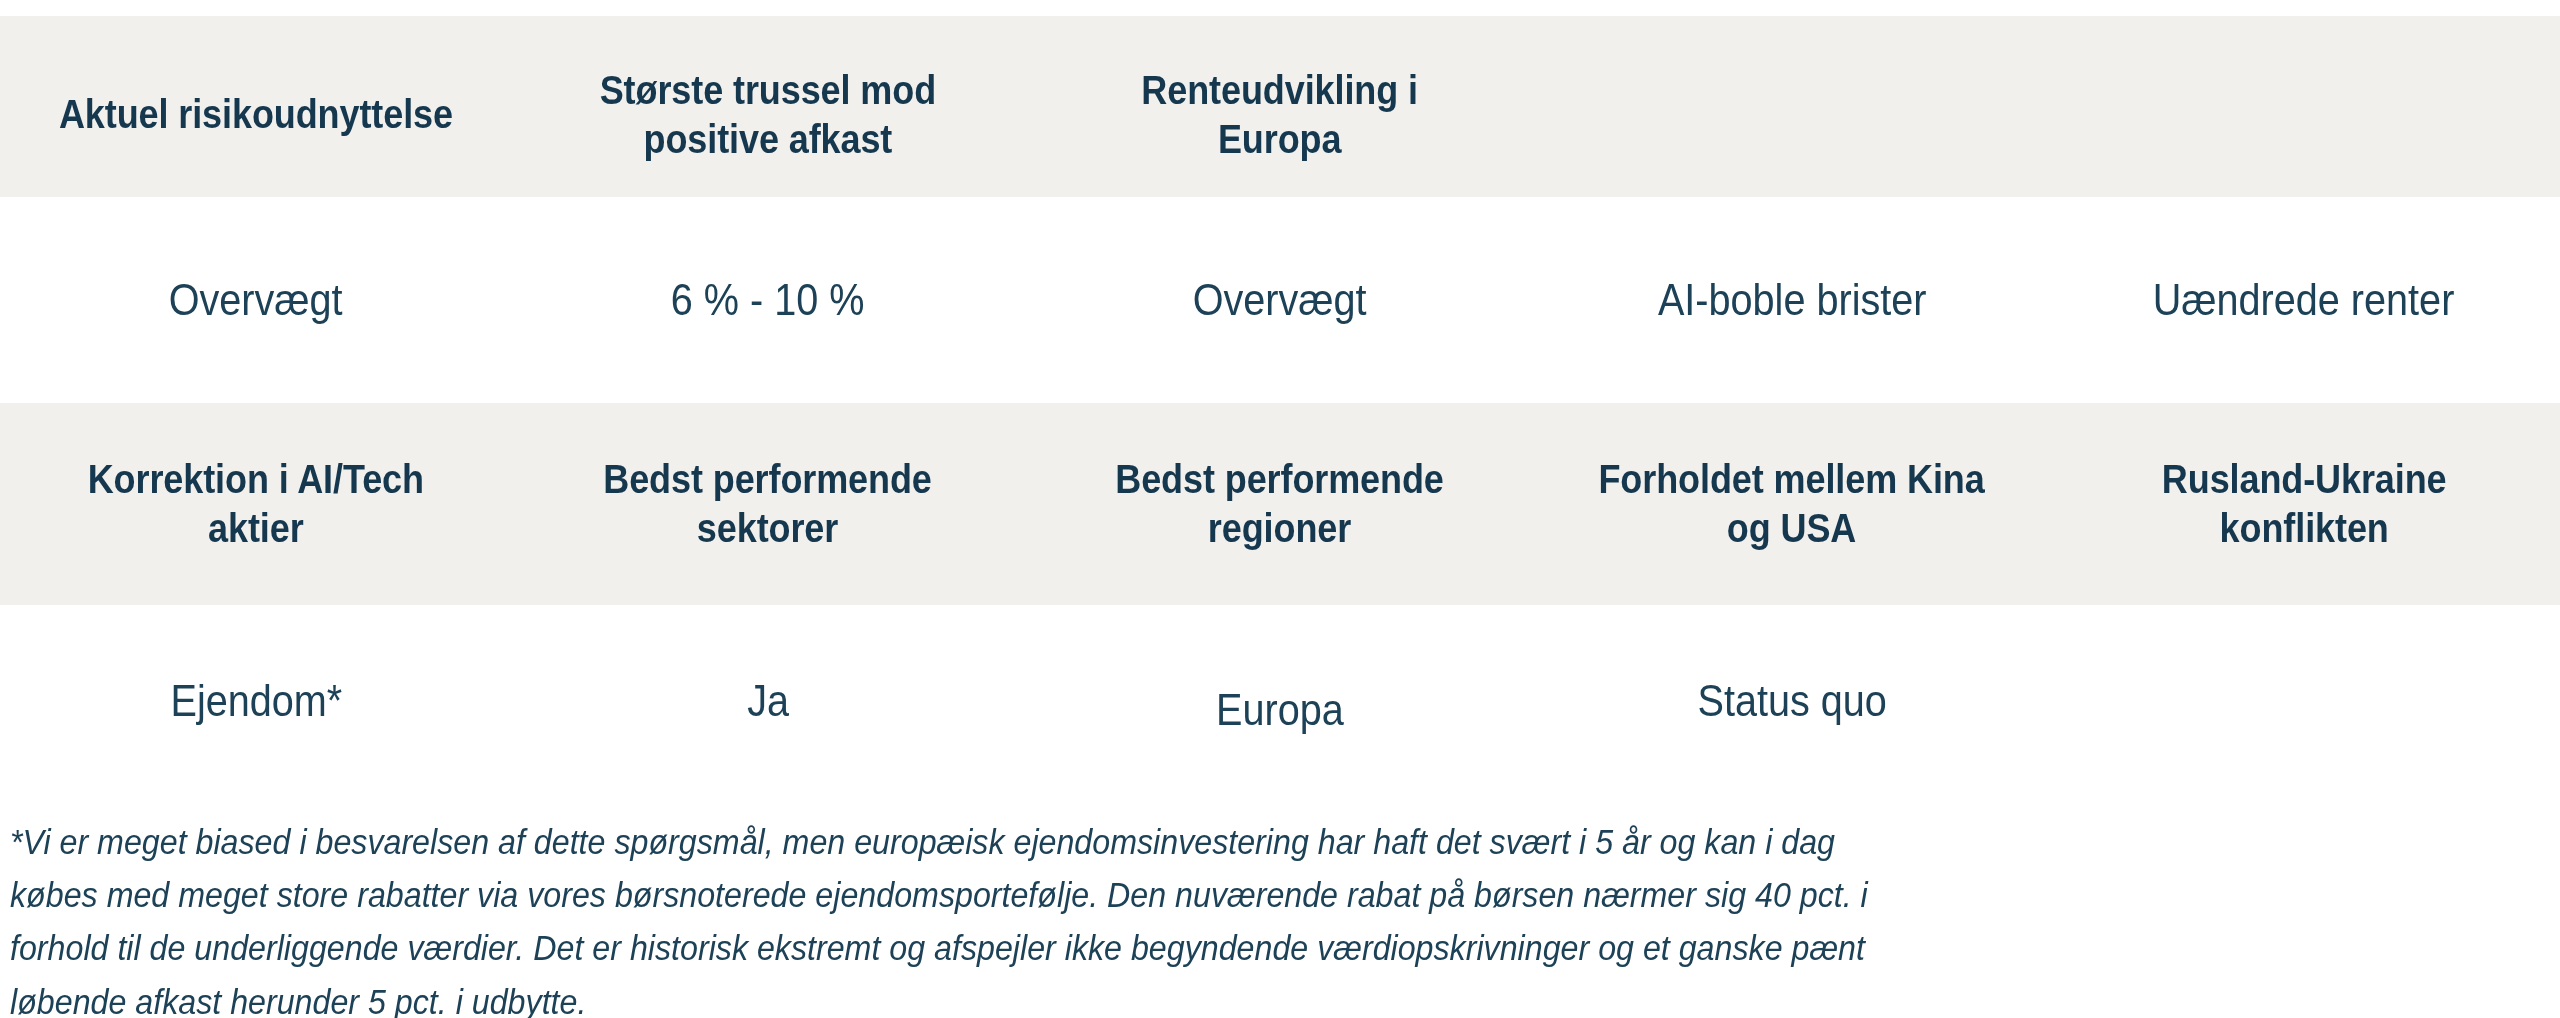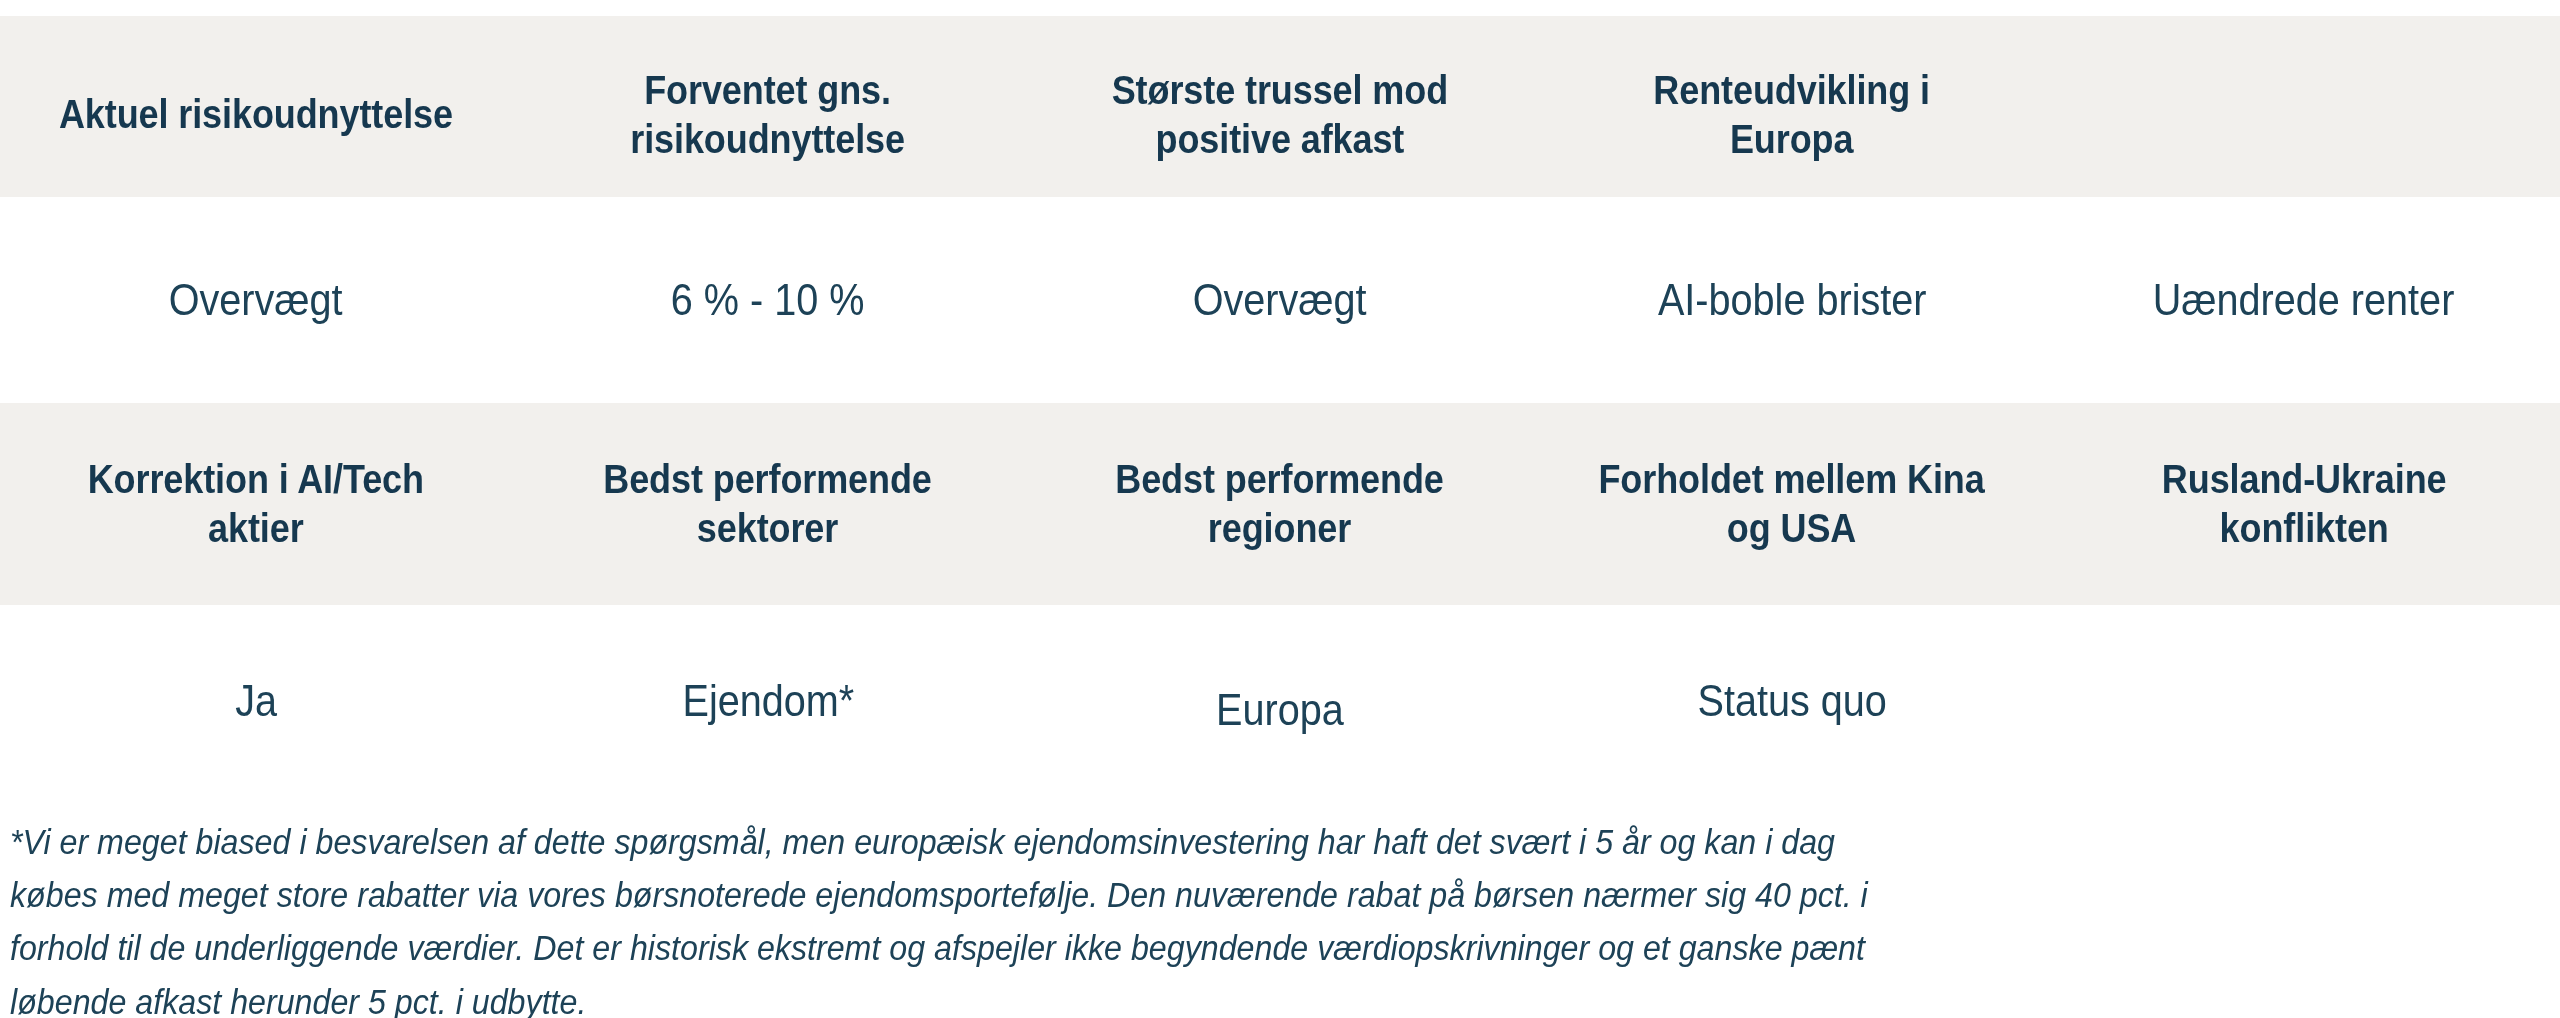"Forventet gns." div.cell { html: <div> <span>Forventet gns. risikoudnyttelse</span> </div> -> none }
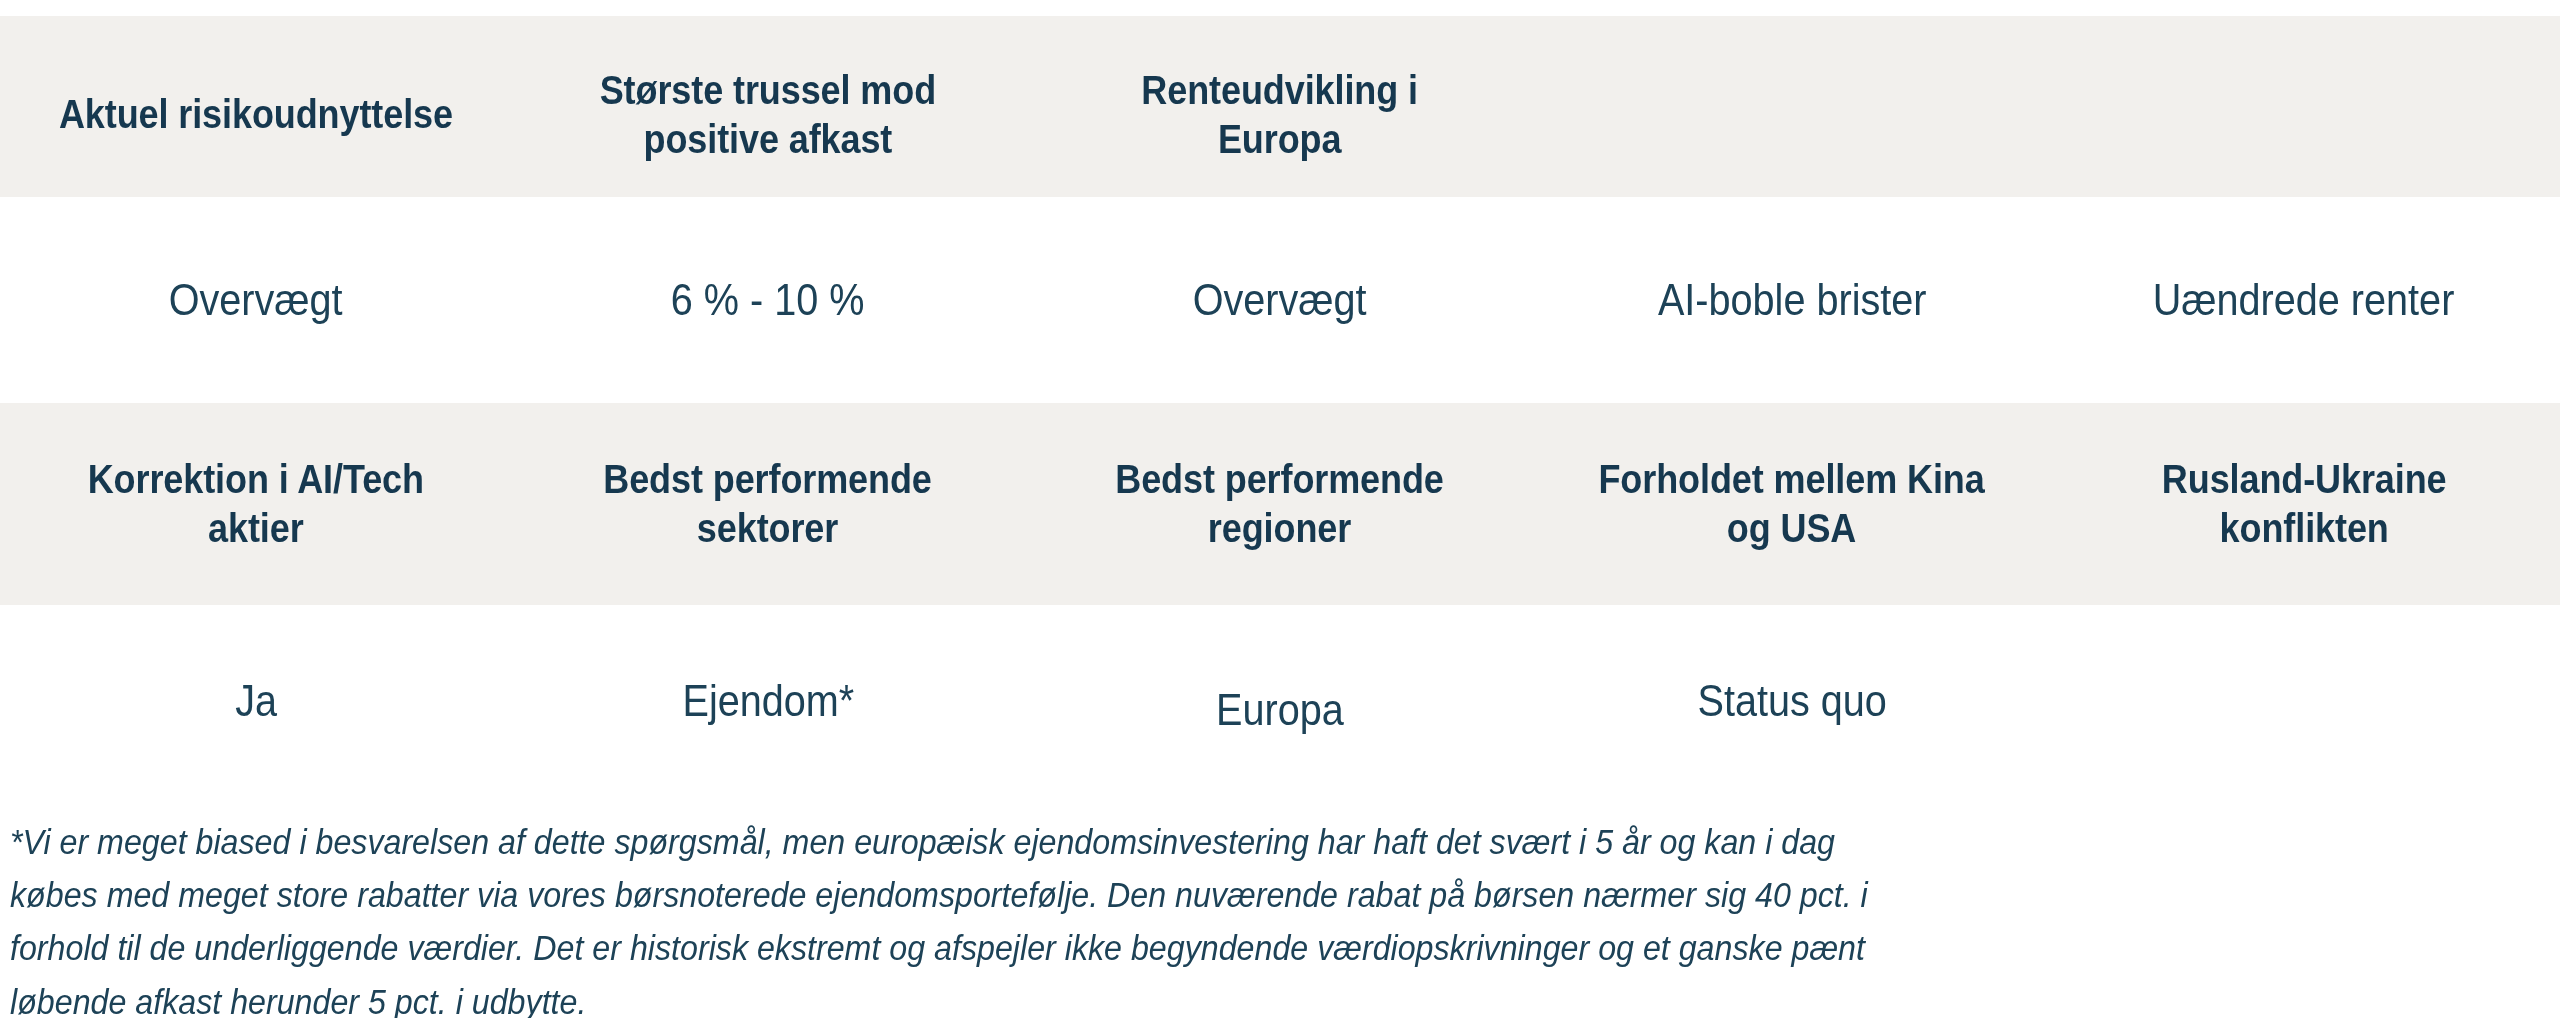"Ja" div.cell { order: before "Ejendom*" -> after "Ejendom*" }
